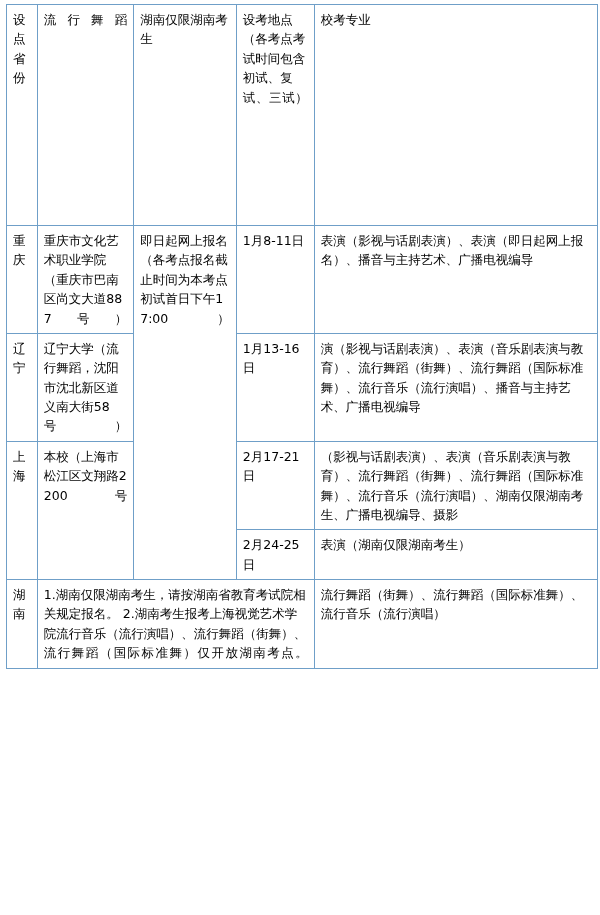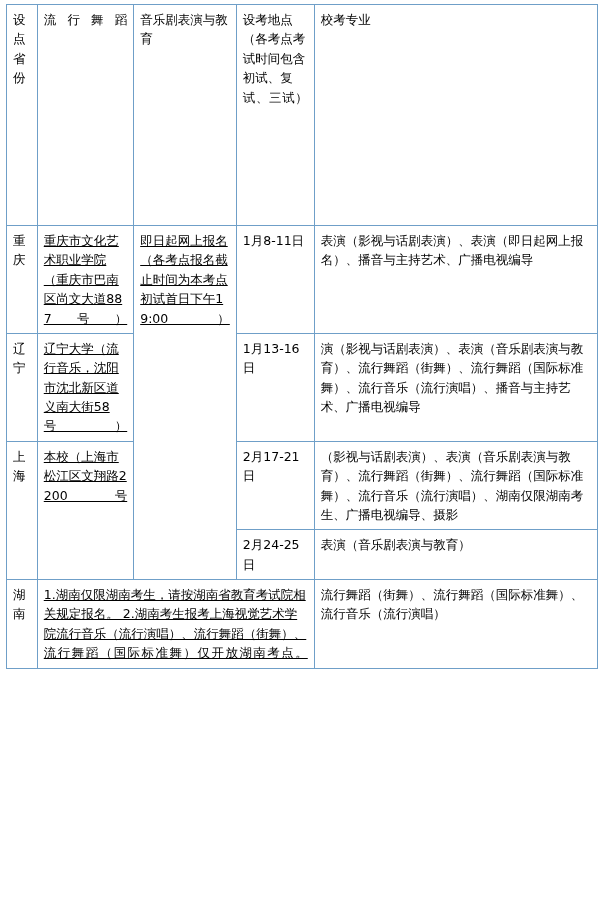"音乐剧表演与教育" td { text: 音乐剧表演与教育 -> 湖南仅限湖南考生 }
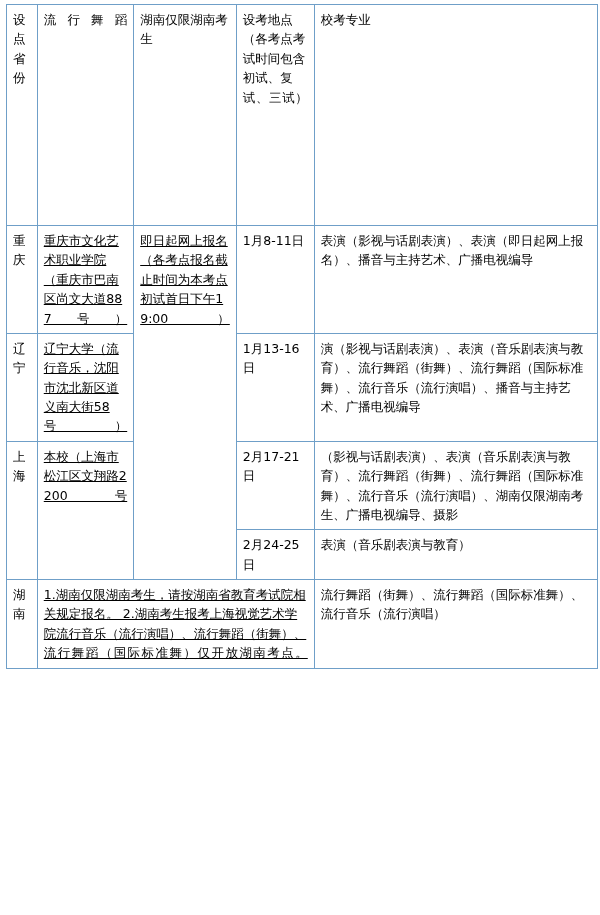"重庆市文化艺术职业学院（重庆市巴南区尚文大道887号）" td.just { text-decoration: underline -> none }
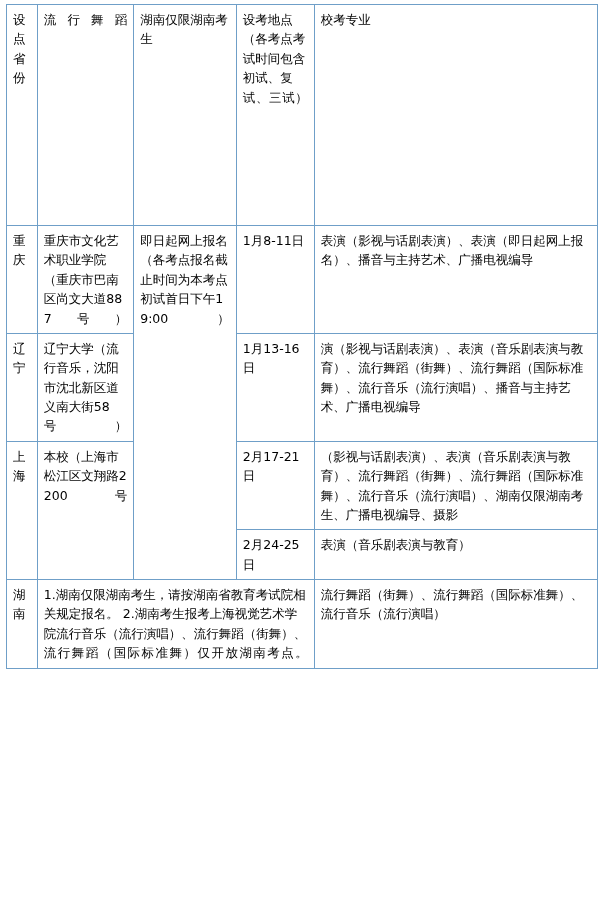"即日起网上报名（各考点报名截止时间为本考点初试首日下午19:00）" td.just { text: 19:00 -> 17:00 }
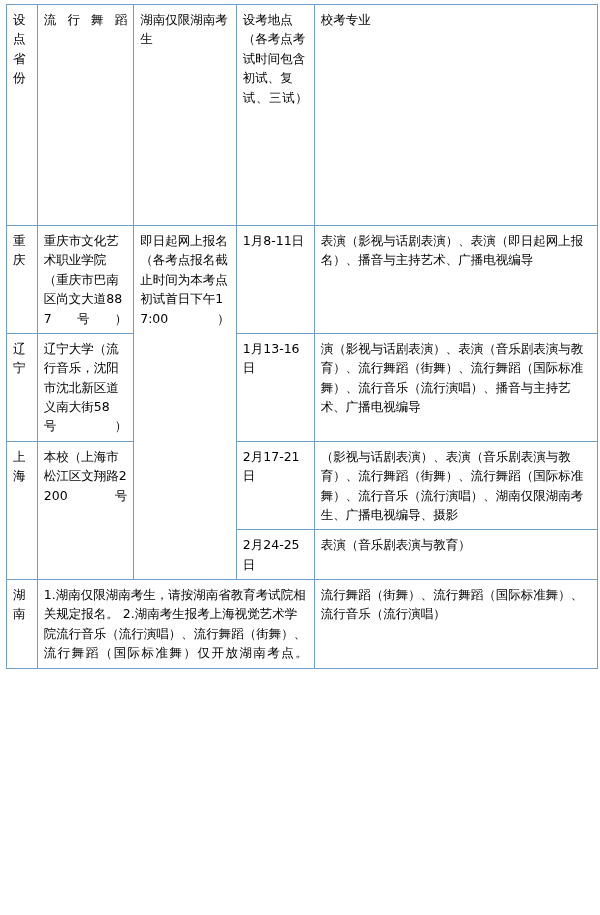"辽宁大学（流行音乐，沈阳市沈北新区道义南大街58号）" td.just { text: 音乐 -> 舞蹈 }
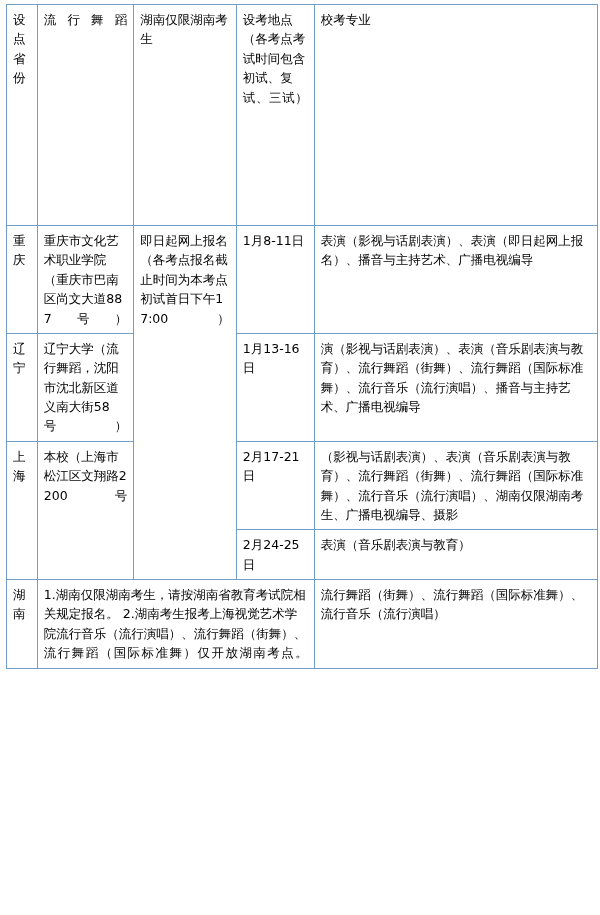"表演（音乐剧表演与教育）" td.nojust { text: 音乐剧表演与教育 -> 湖南仅限湖南考生 }
